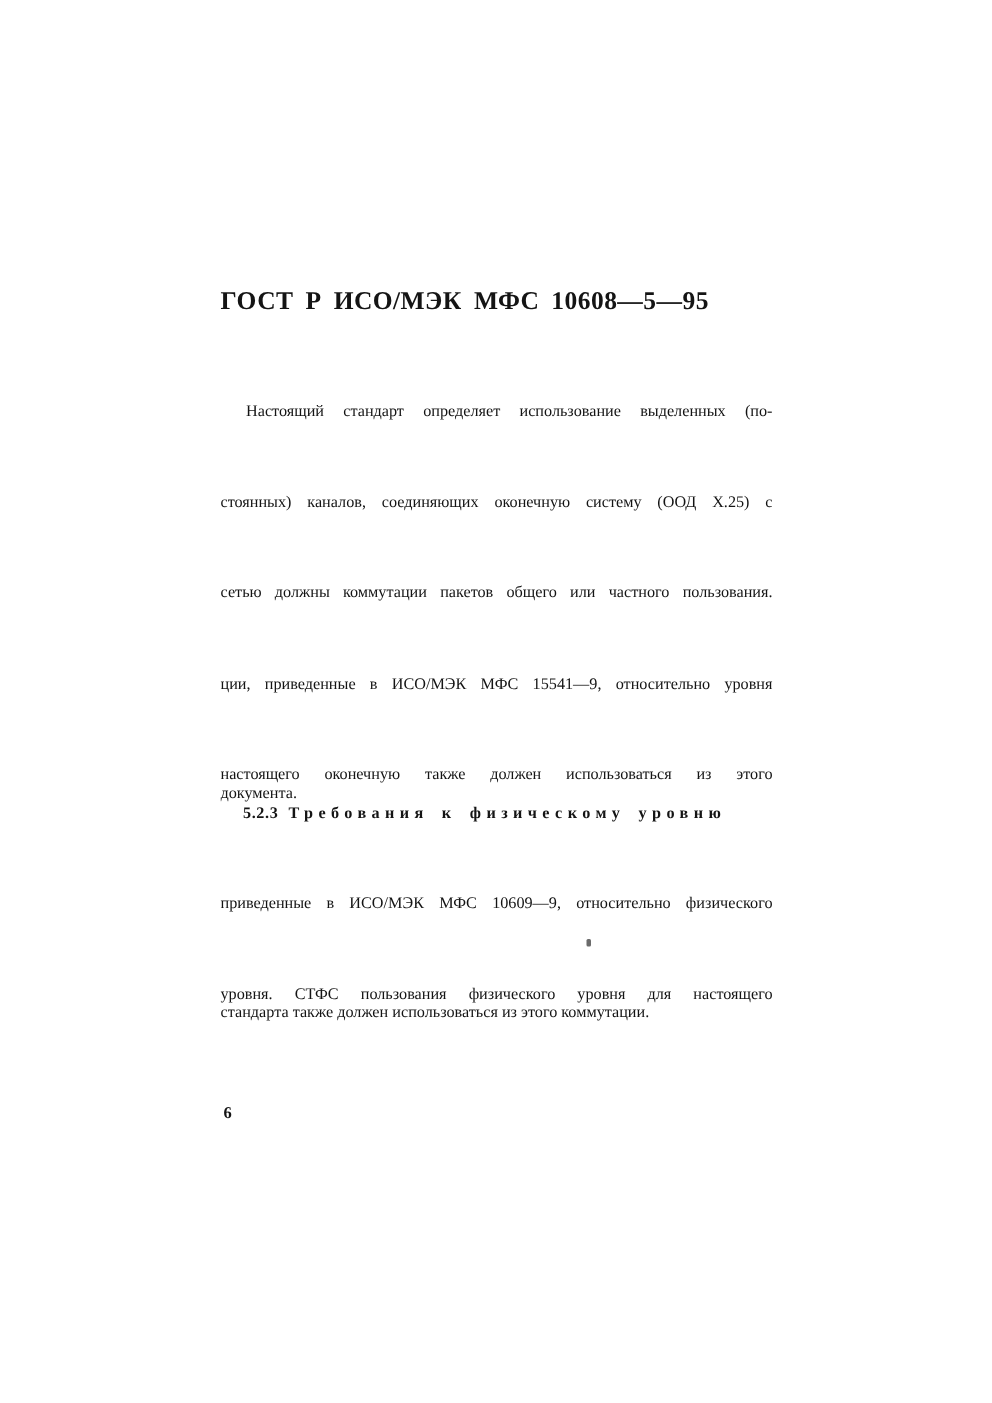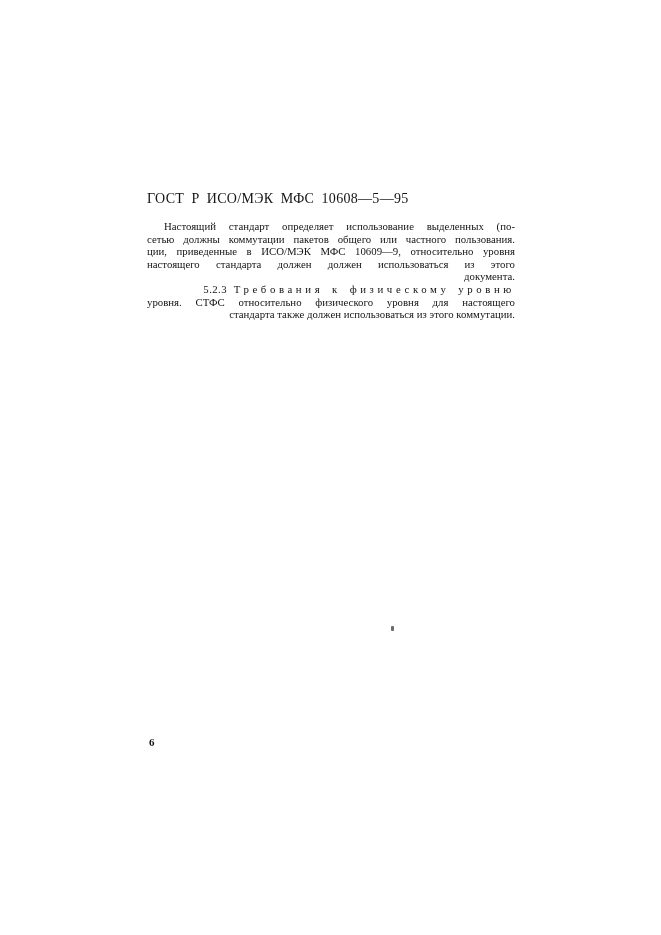"ГОСТ Р ИСО/МЭК МФС 10608—5—95" .running-header { font-size: 14px -> 17px; font-weight: normal -> bold }
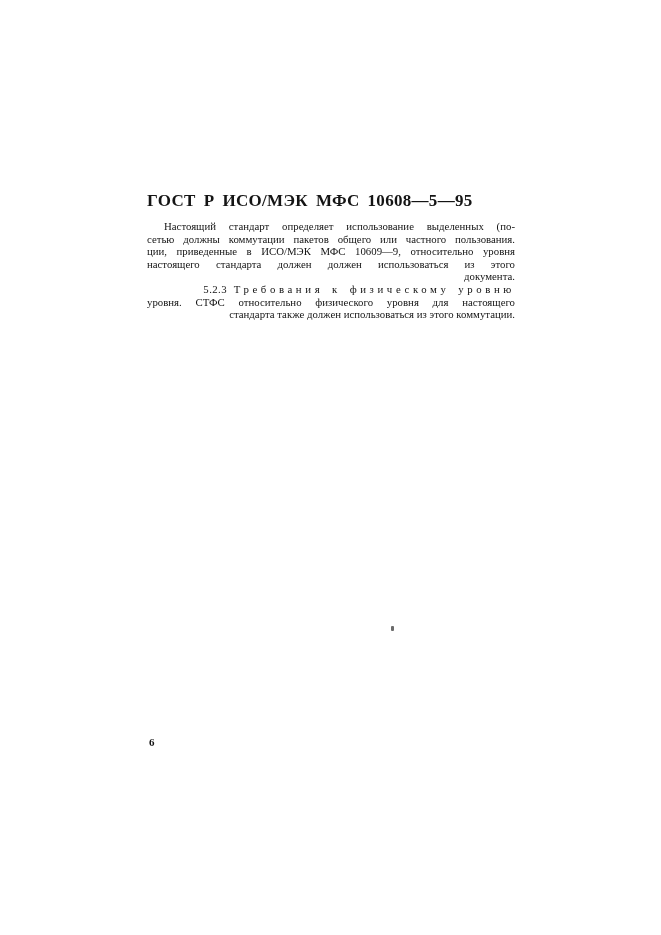"Настоящий стандарт определяет" .just { margin-top: none -> 48px }
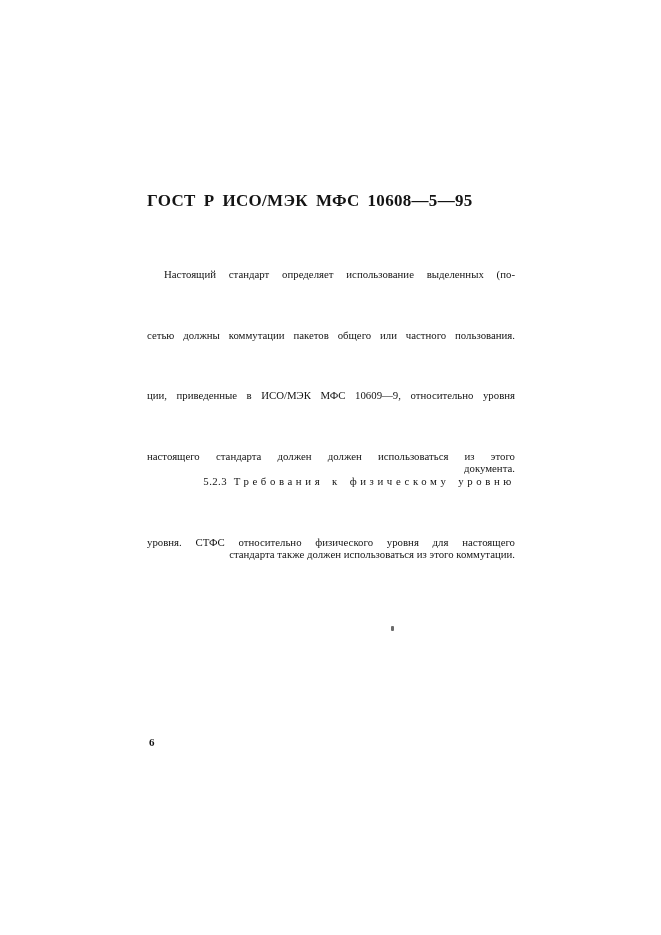"стоянных) каналов, соединяющих оконечную" div.line { html: none -> <div>стоянных) каналов, соединяющих оконечную систему (ООД Х.25) с</div> }
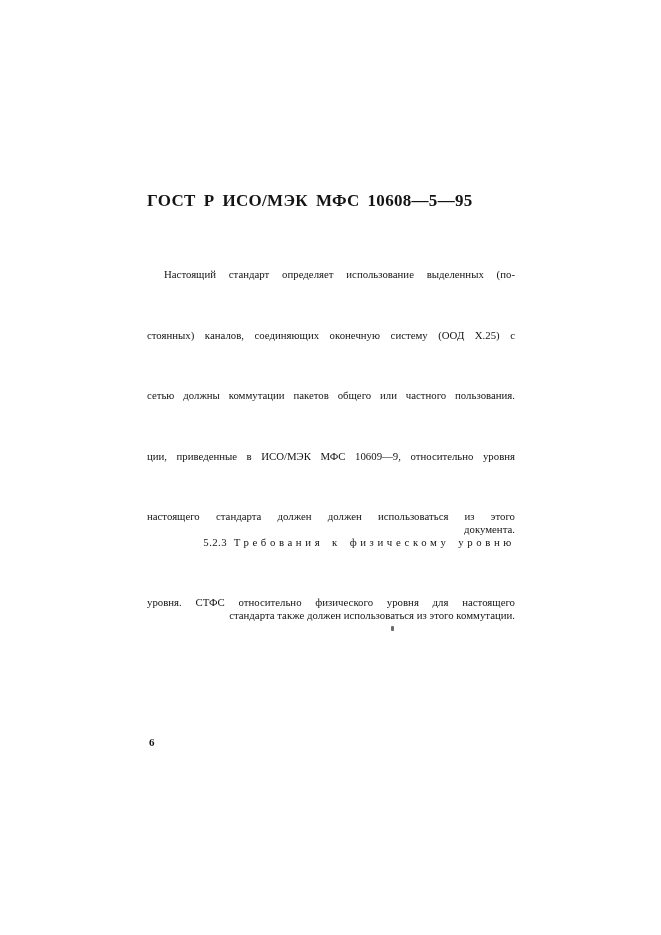"ции, приведенные в ИСО/МЭК МФС" div.line { text: 10609 -> 15541 }
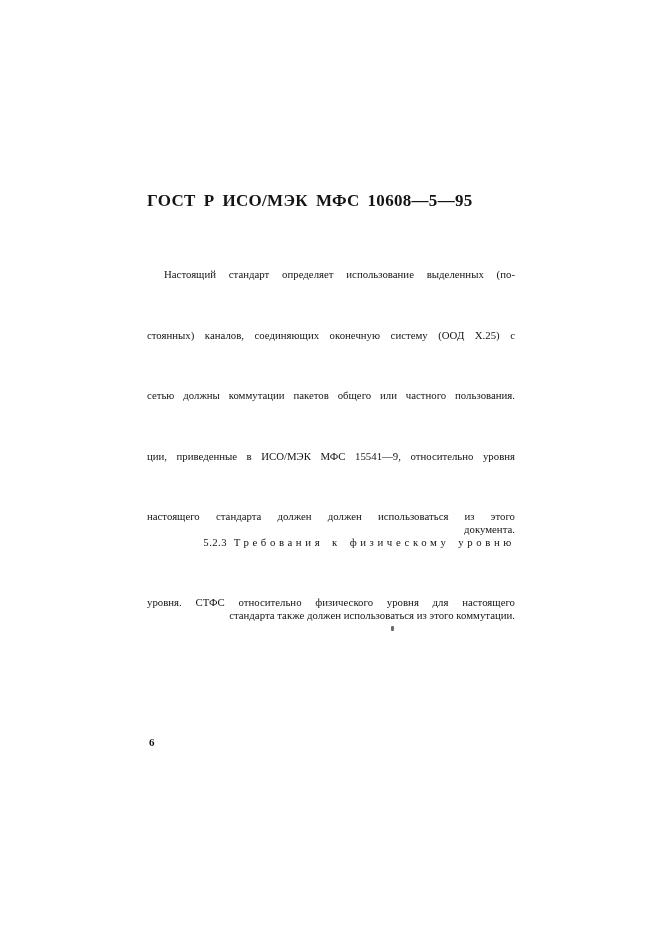"настоящего стандарта должен должен" div.line { text: стандарта должен -> оконечную также }
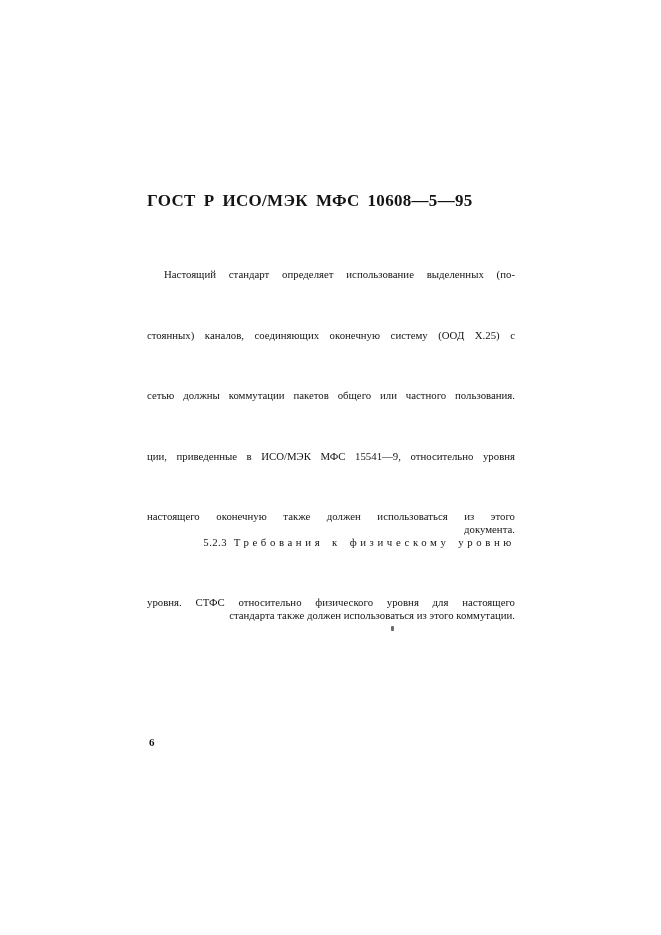"документа." .line { text-align: right -> none }
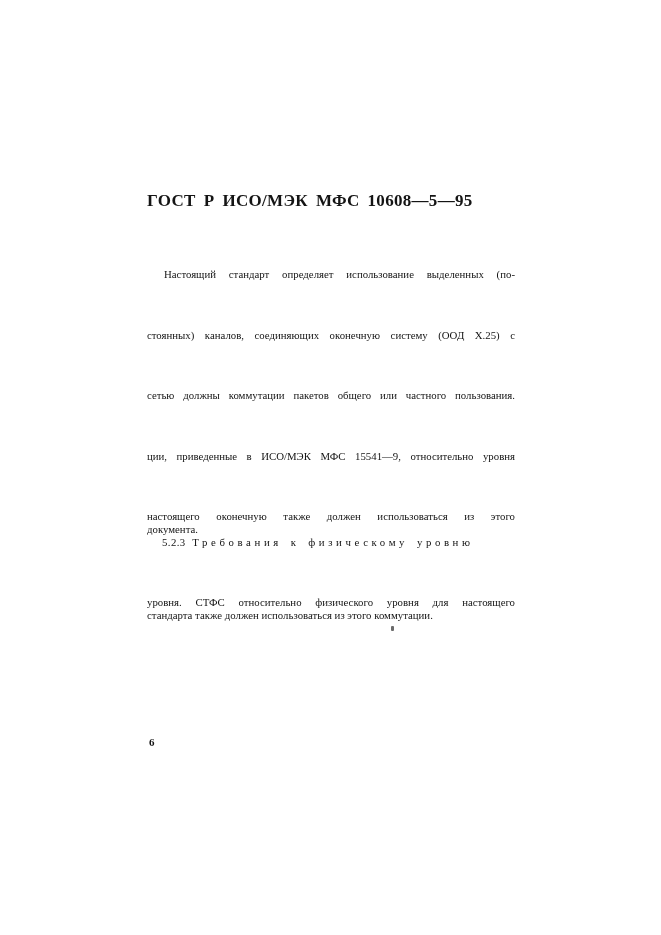"5.2.3 Требования к физическому уровню" .heading { font-weight: none -> bold }
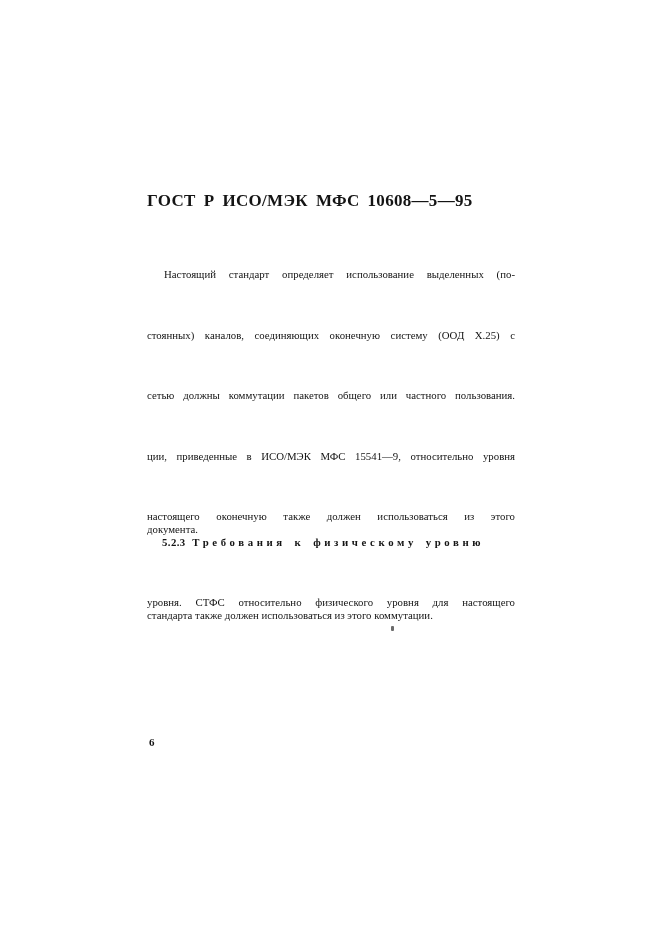"приведенные в ИСО/МЭК МФС 10609—9," div.line { html: none -> <div>приведенные в ИСО/МЭК МФС 10609—9, относительно физического</div> }
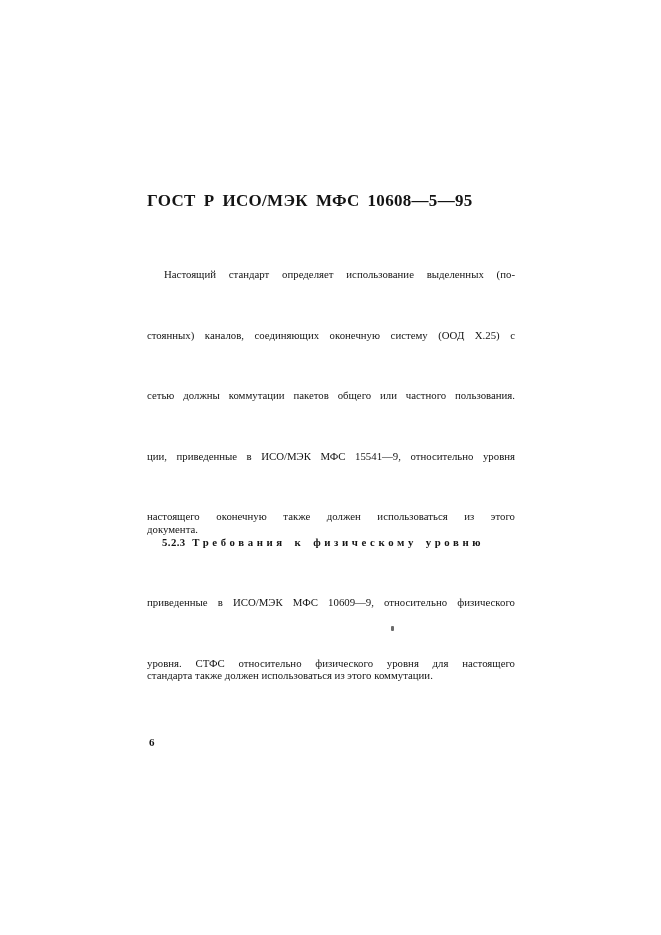"уровня. СТФС относительно физического" div.line { text: относительно -> пользования }
